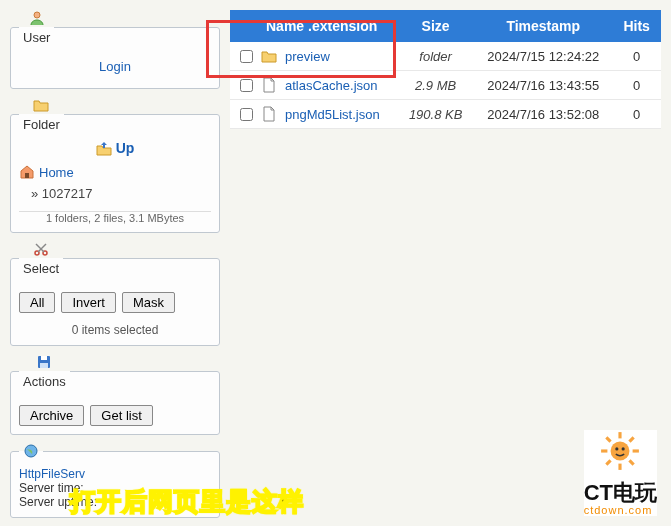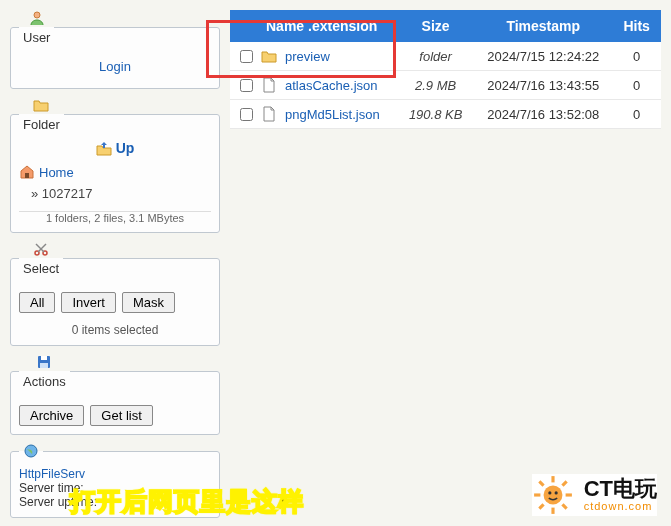"CT电玩" .logo-badge { flex-direction: none -> column }
